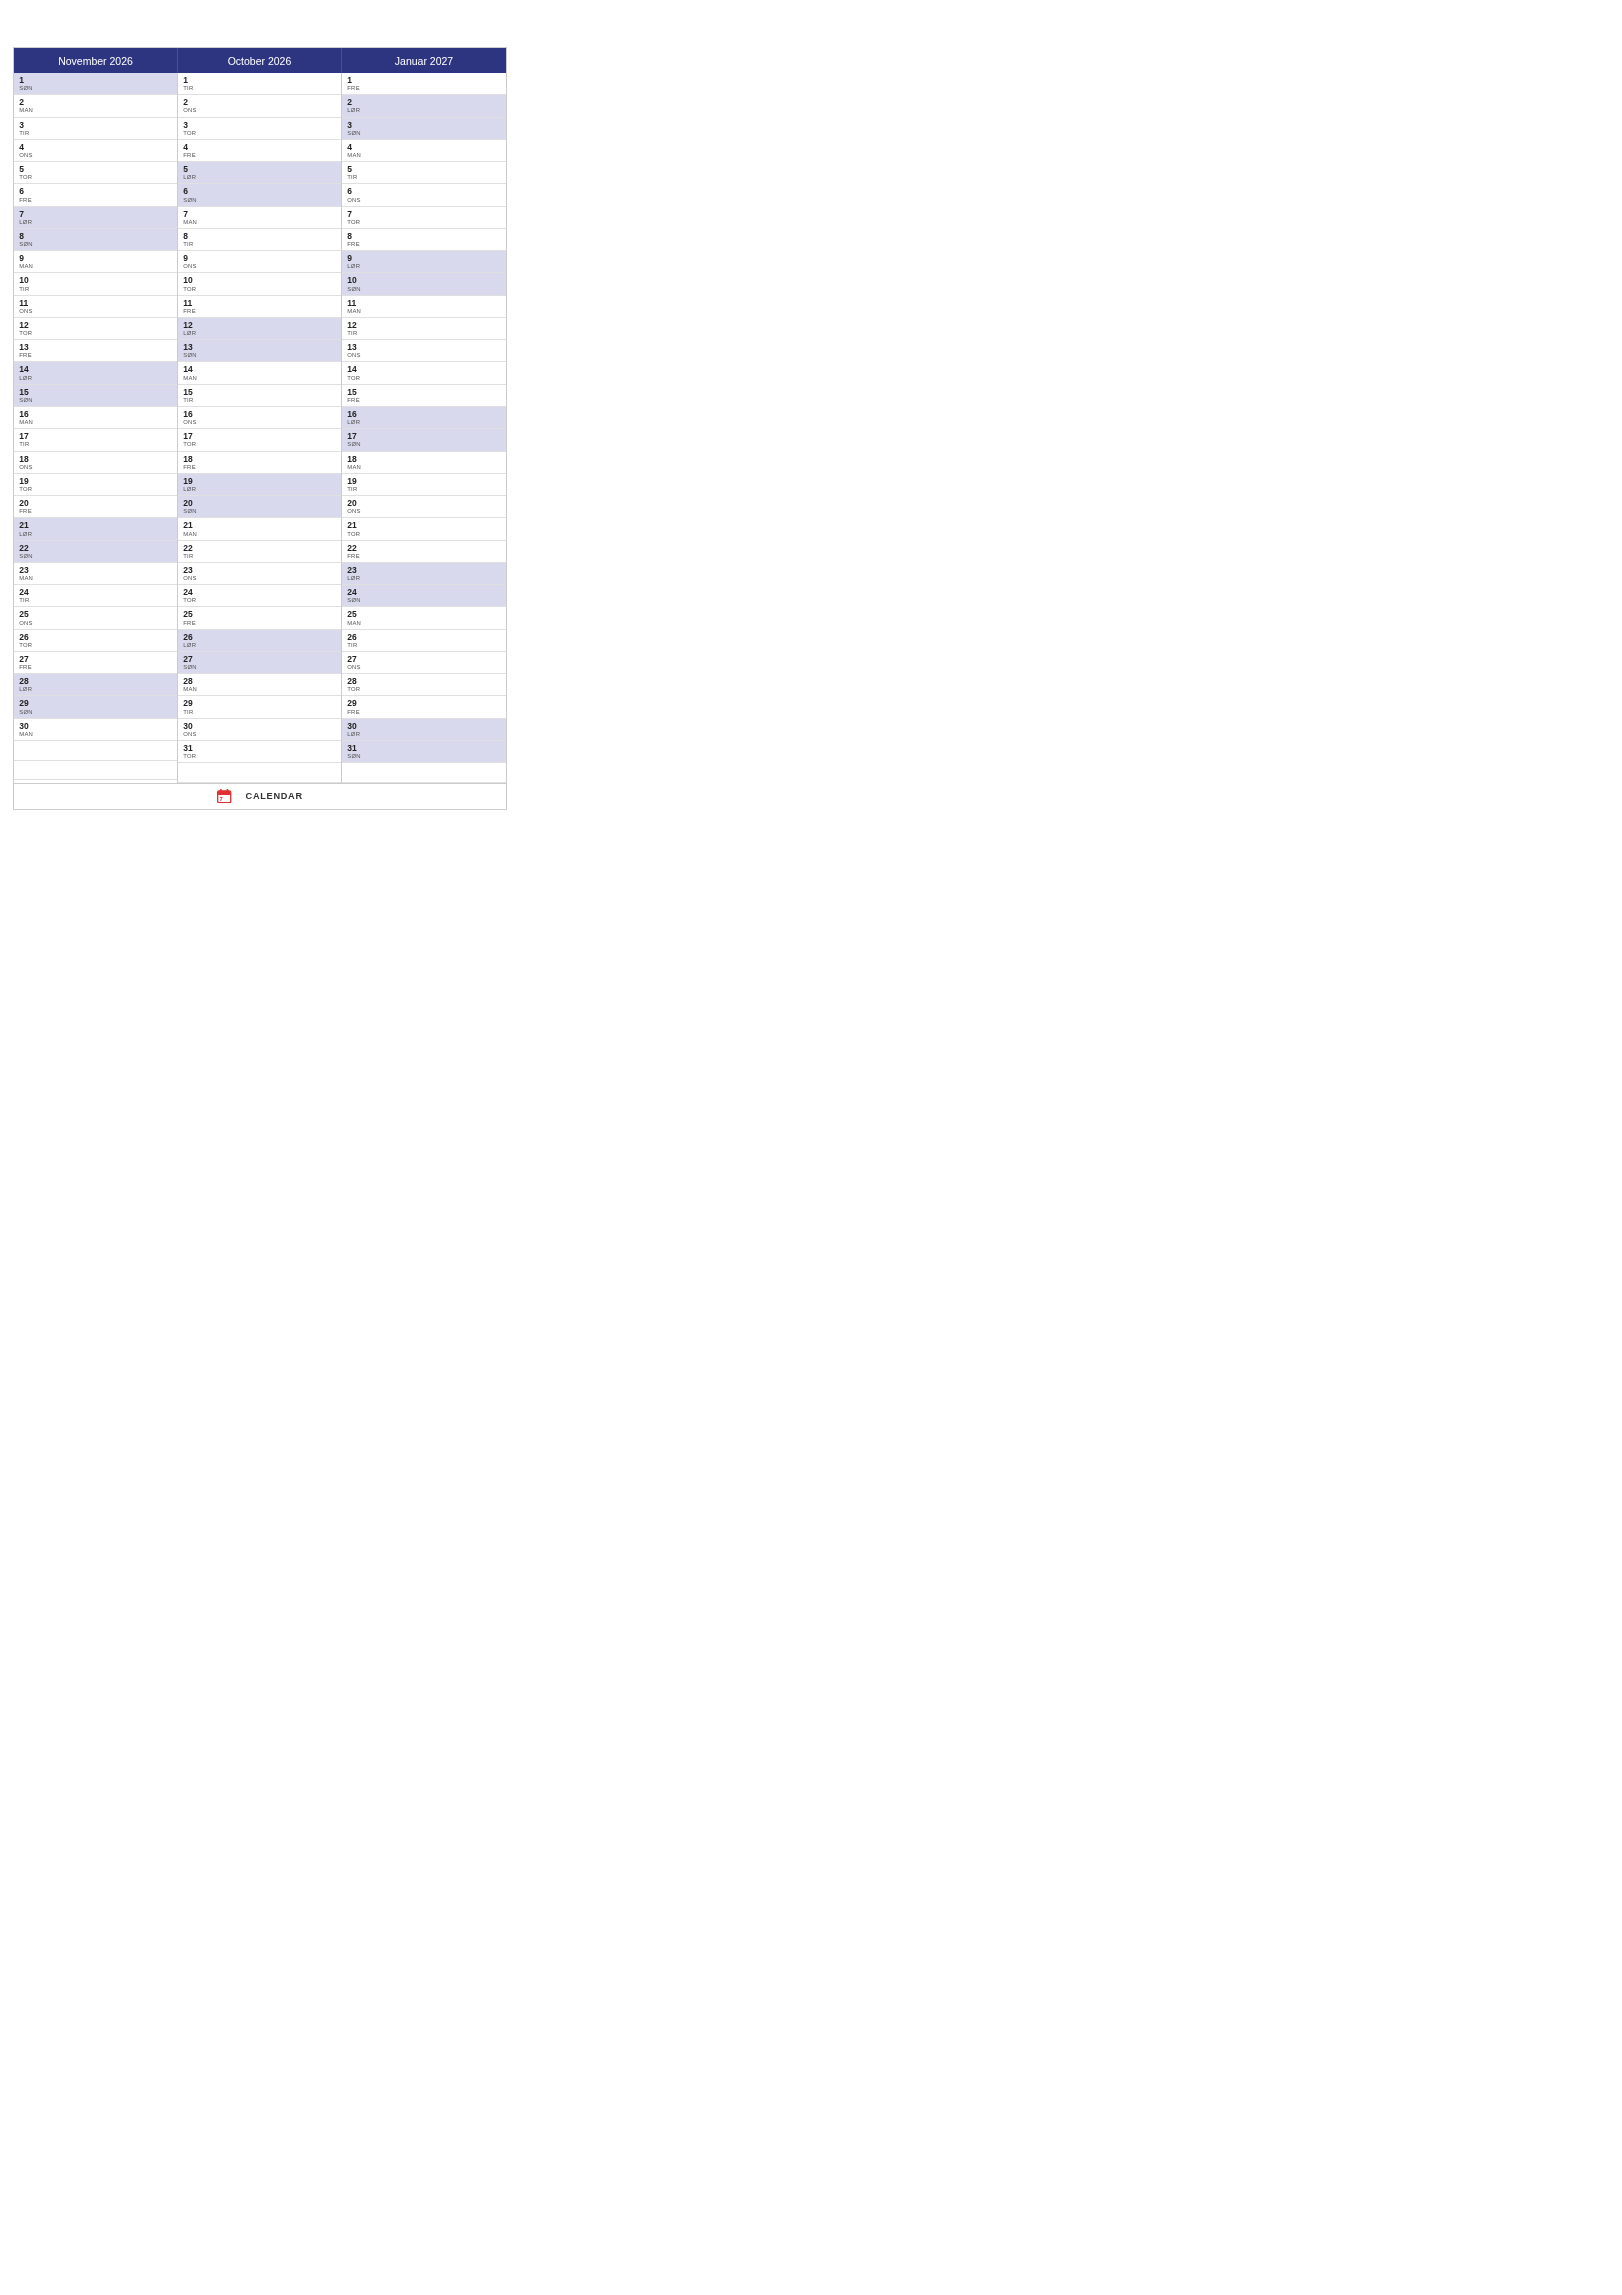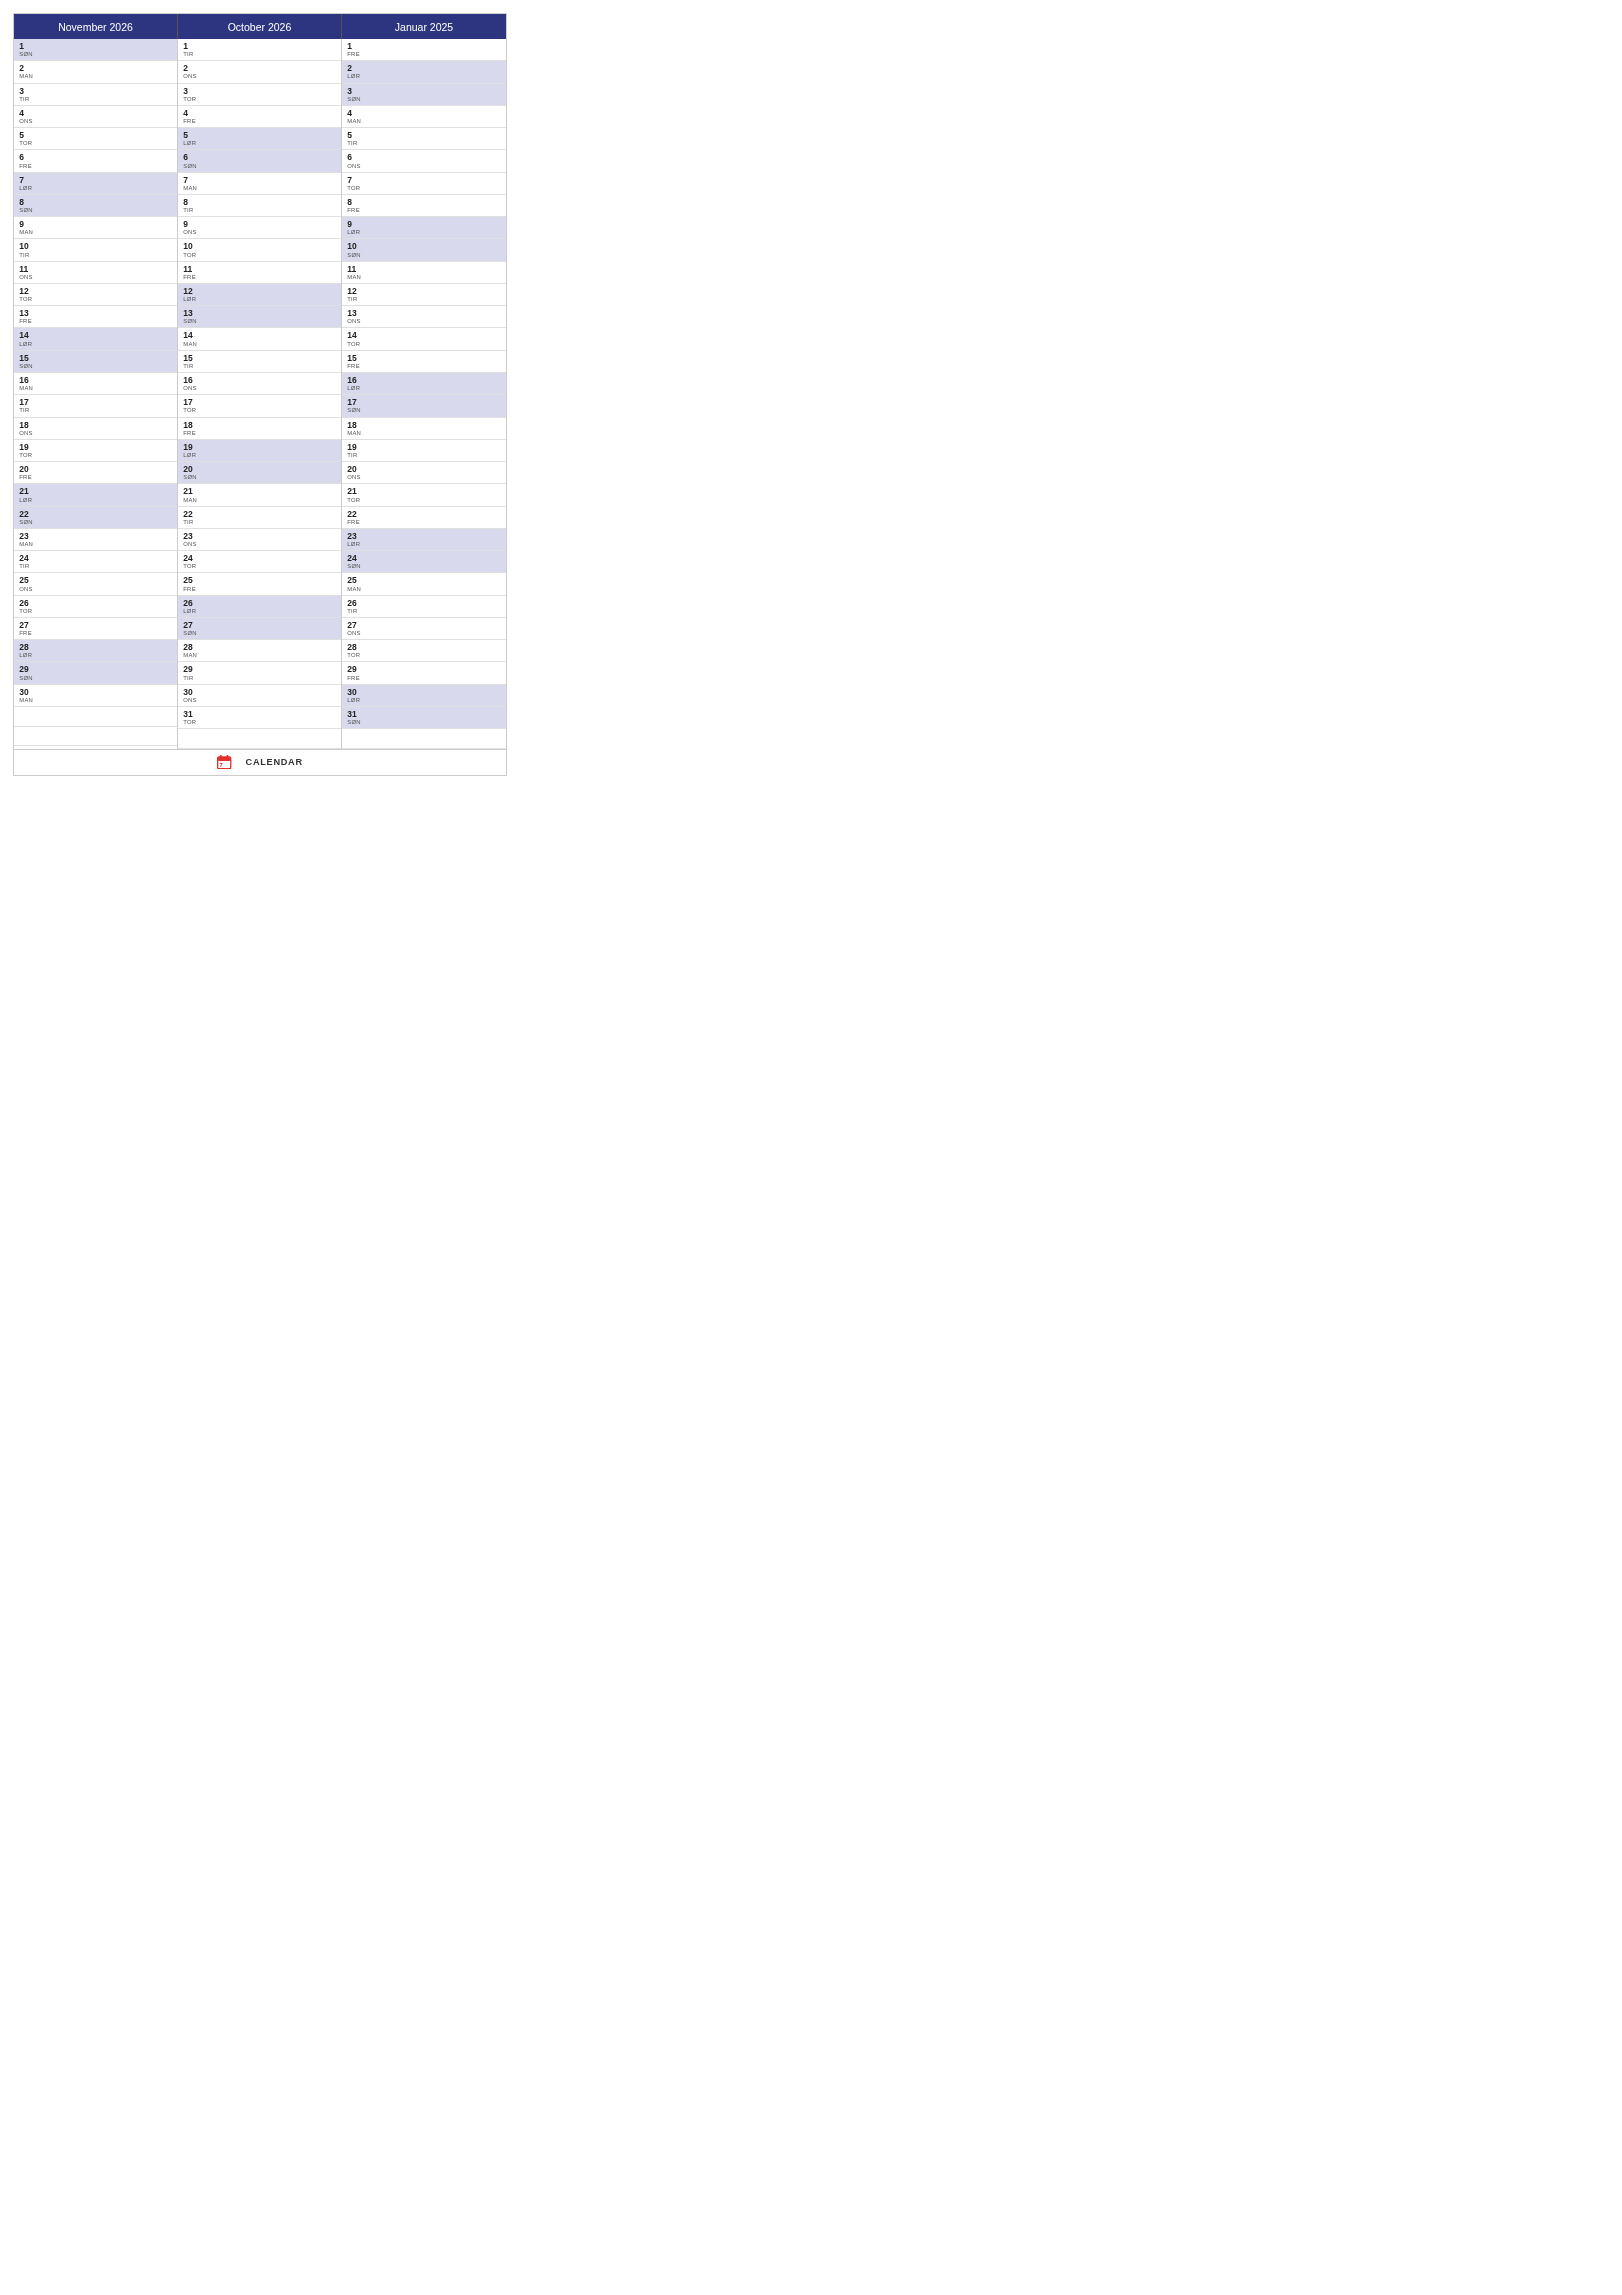"November 2026" .calendar-container { margin-top: none -> 34px }
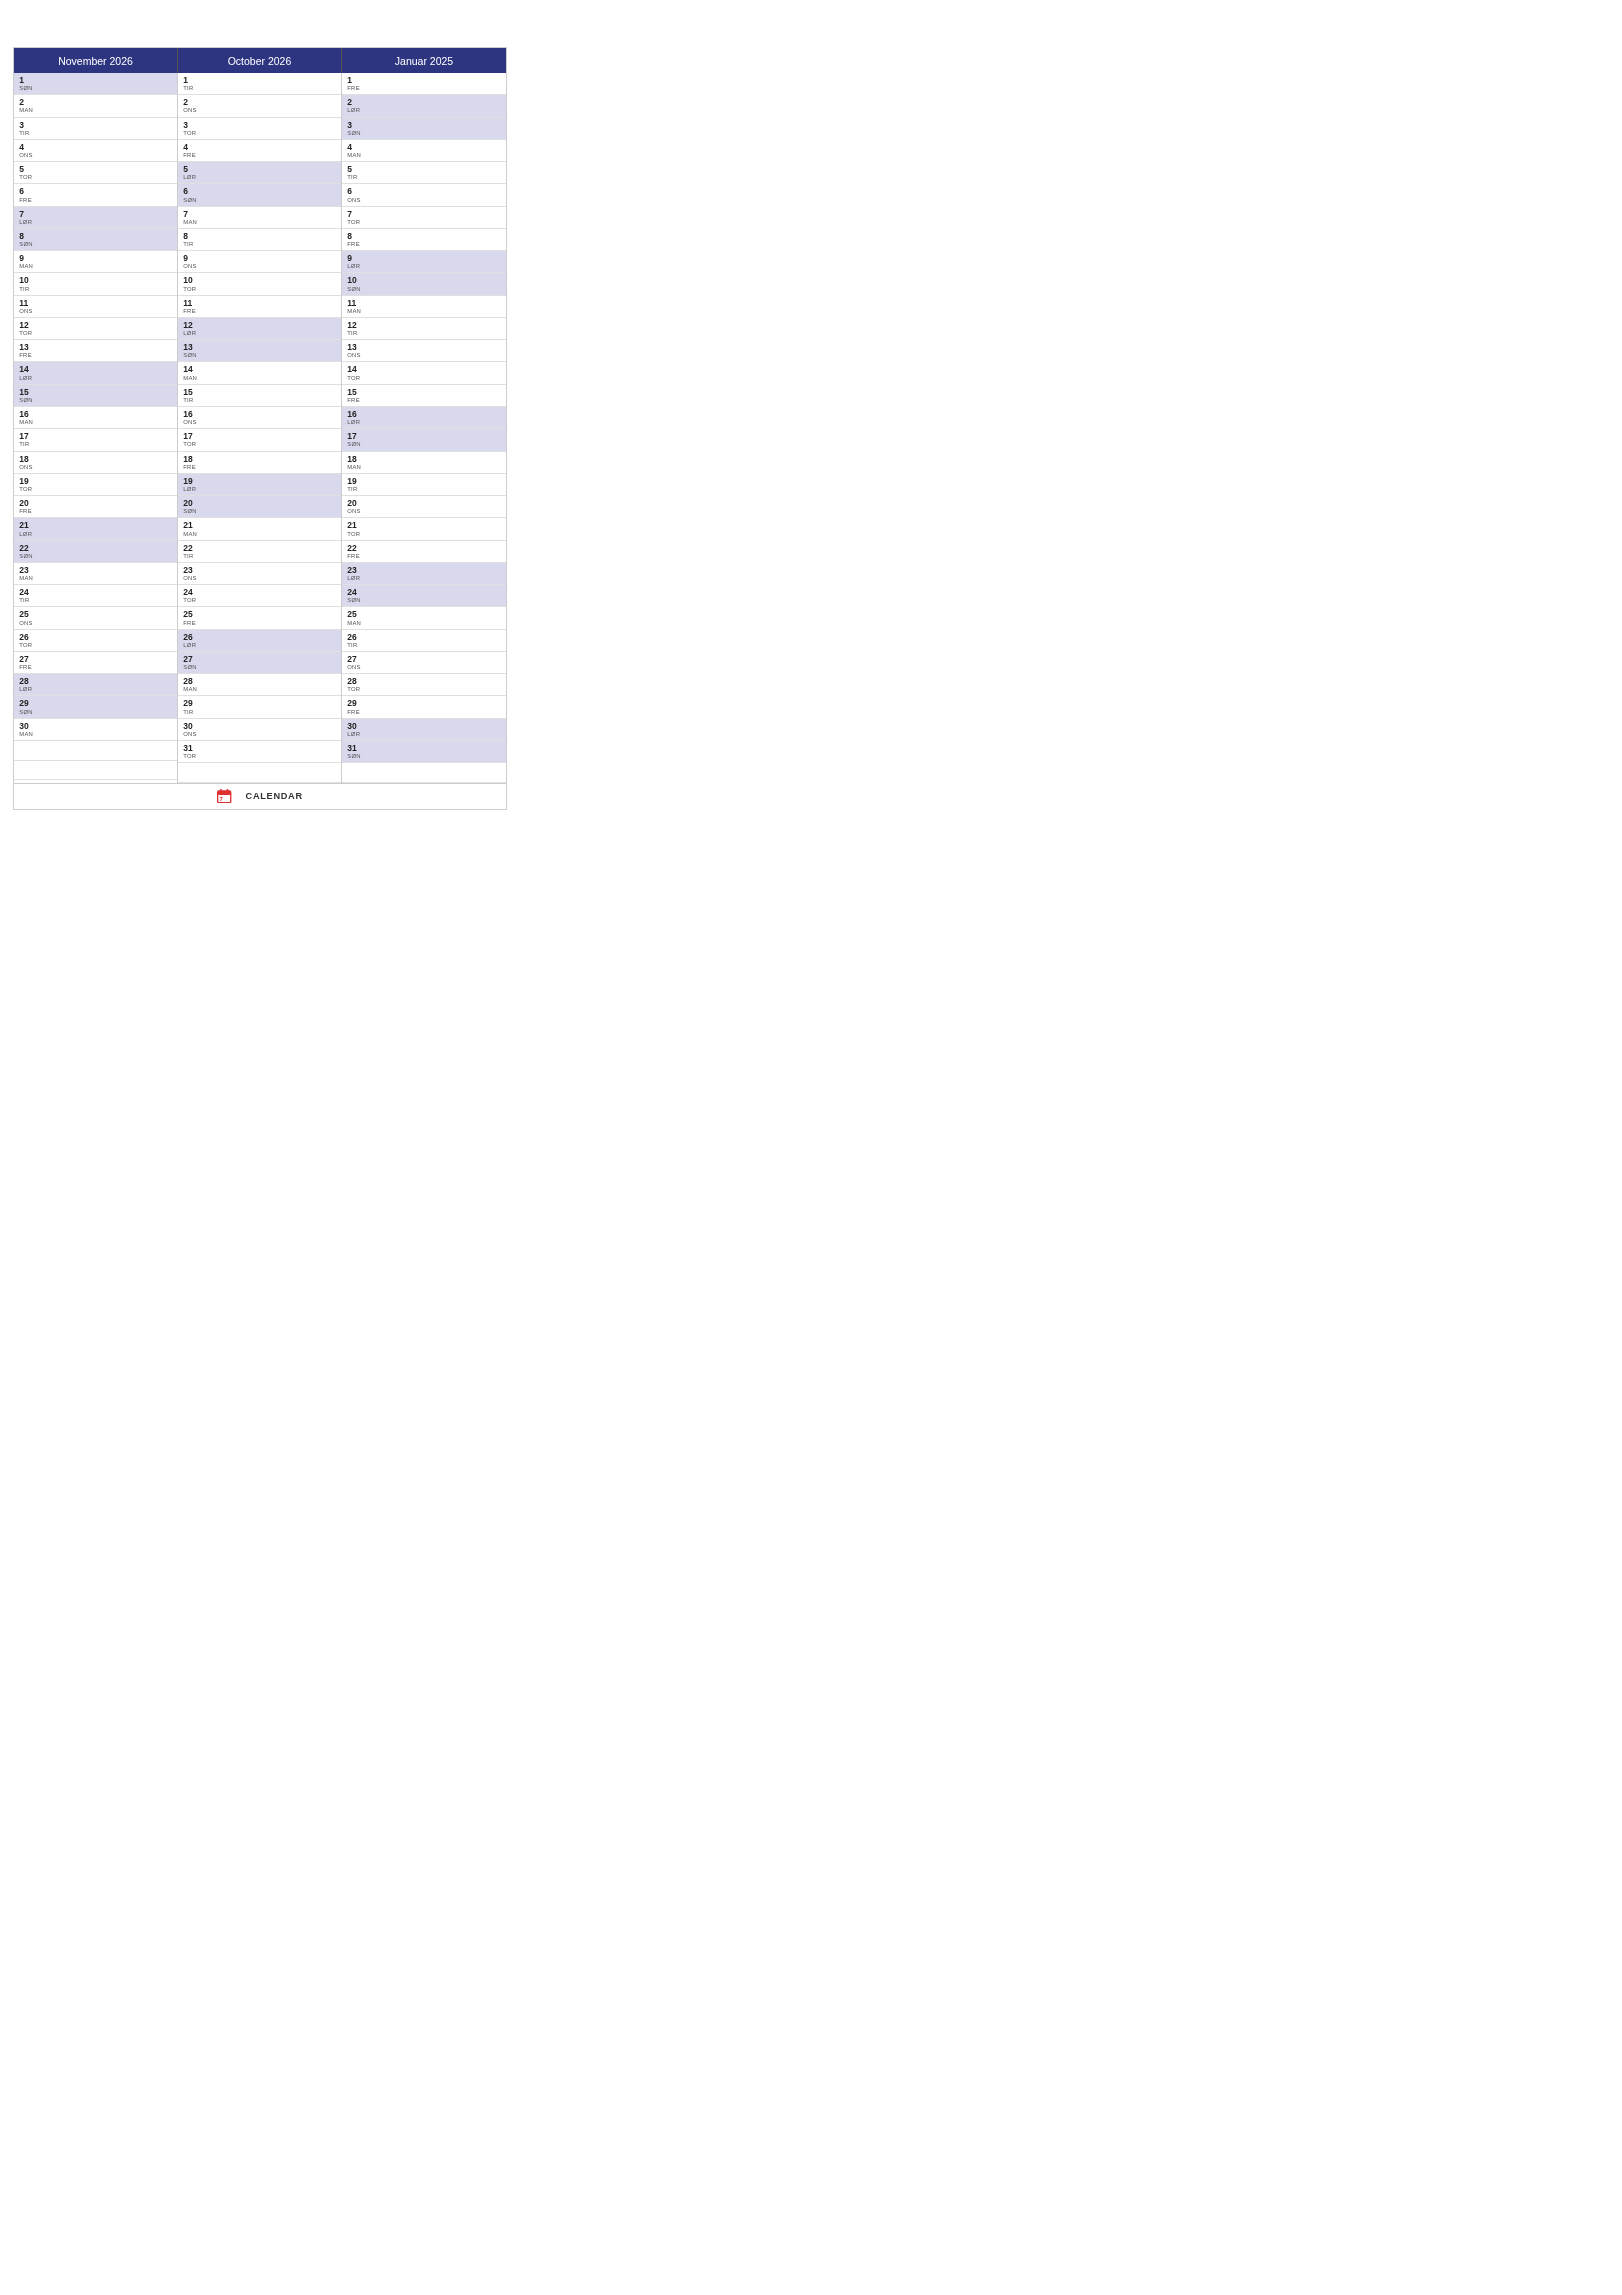"Januar 2025" div.month-header { text: 2025 -> 2027 }
